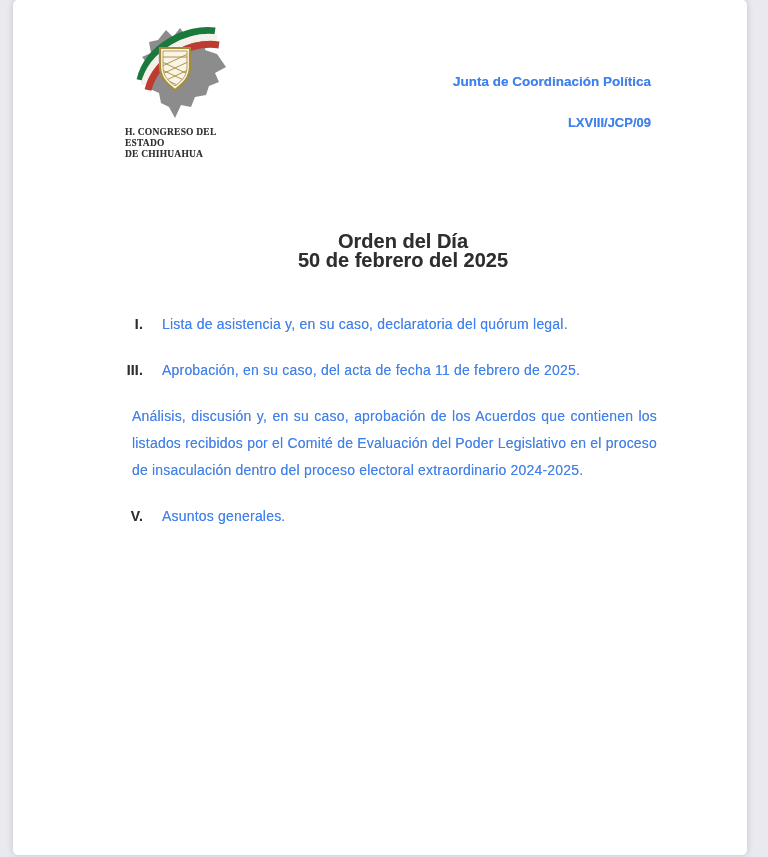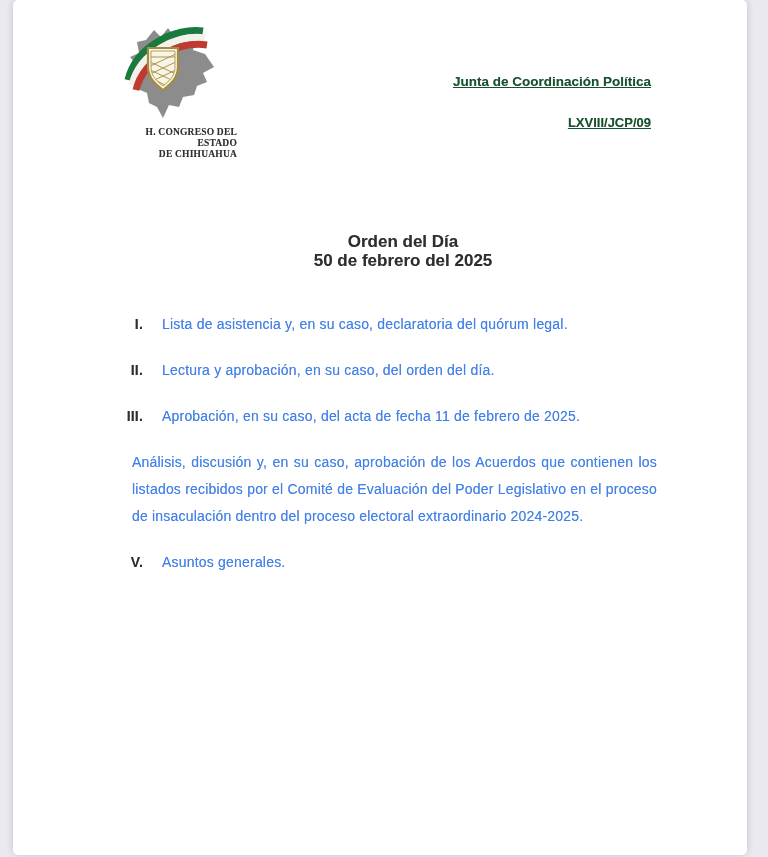"Junta de Coordinación Política" .office-block { color: #14532d -> #3b82f6; text-decoration: underline -> none }
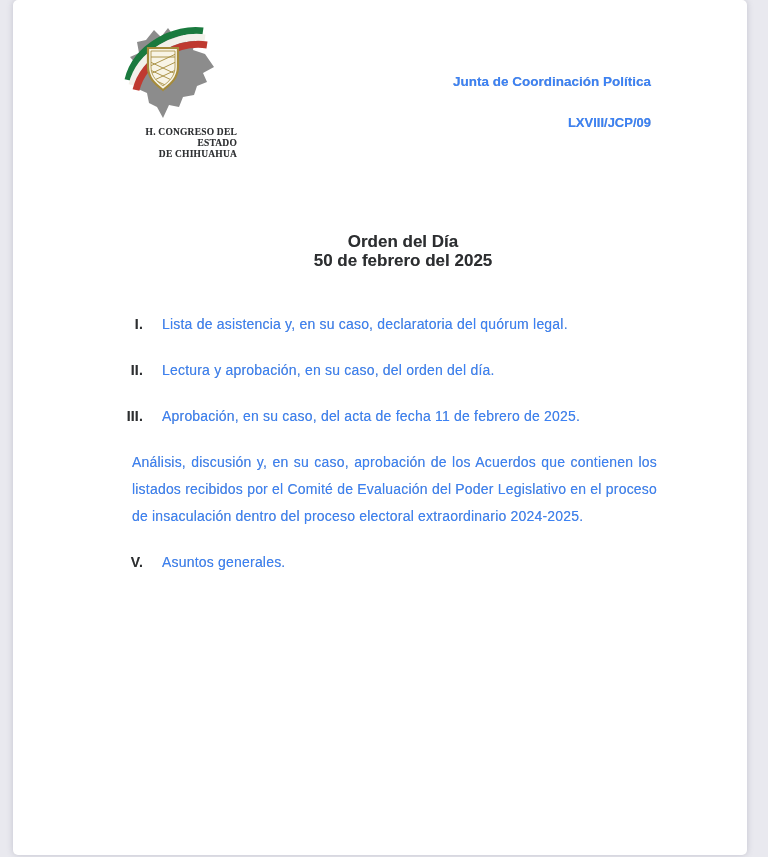"H. CONGRESO DEL ESTADO" .logo-block { left: 100px -> 112px; text-align: right -> left }
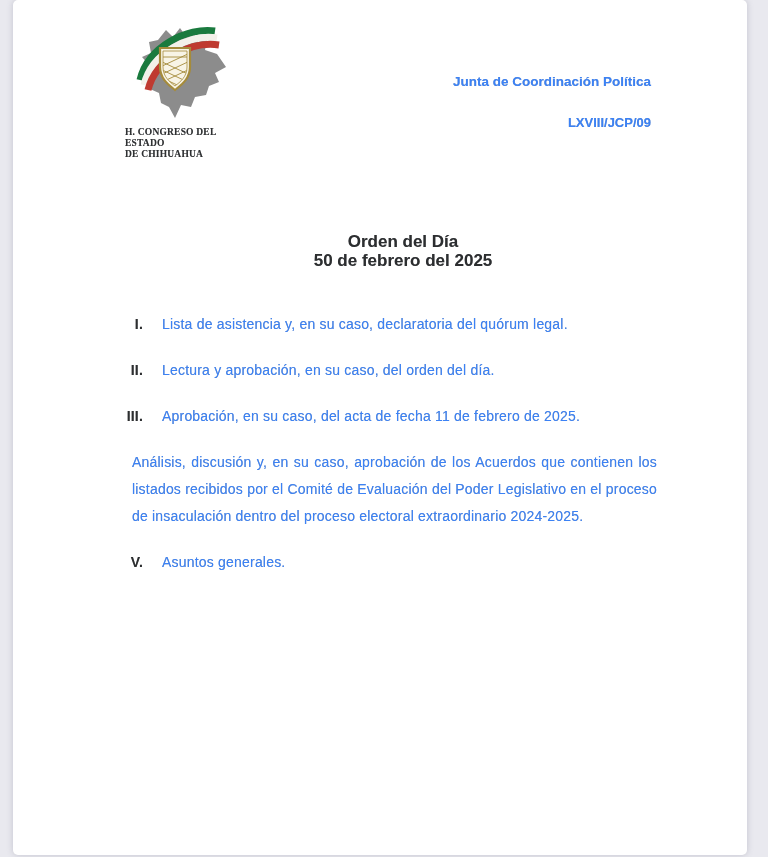"Orden del Día" .doc-title { font-size: 17px -> 20px }
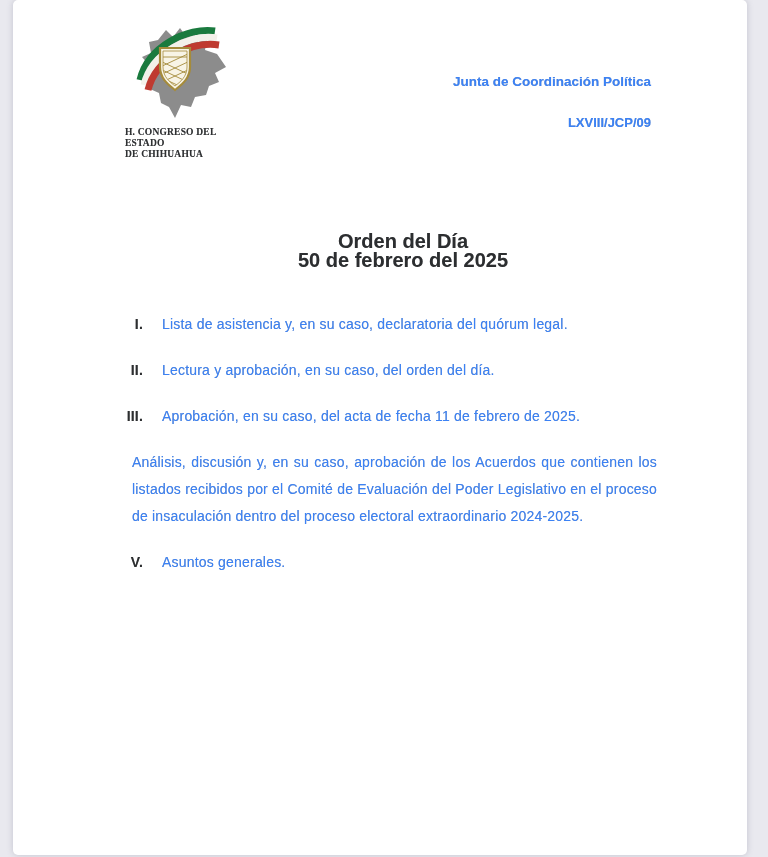"II." div.agenda-item { html: <div> <div>II.</div> <div>Lectura y aprobación, en su caso, del orden del día.</div> </div> -> none }
